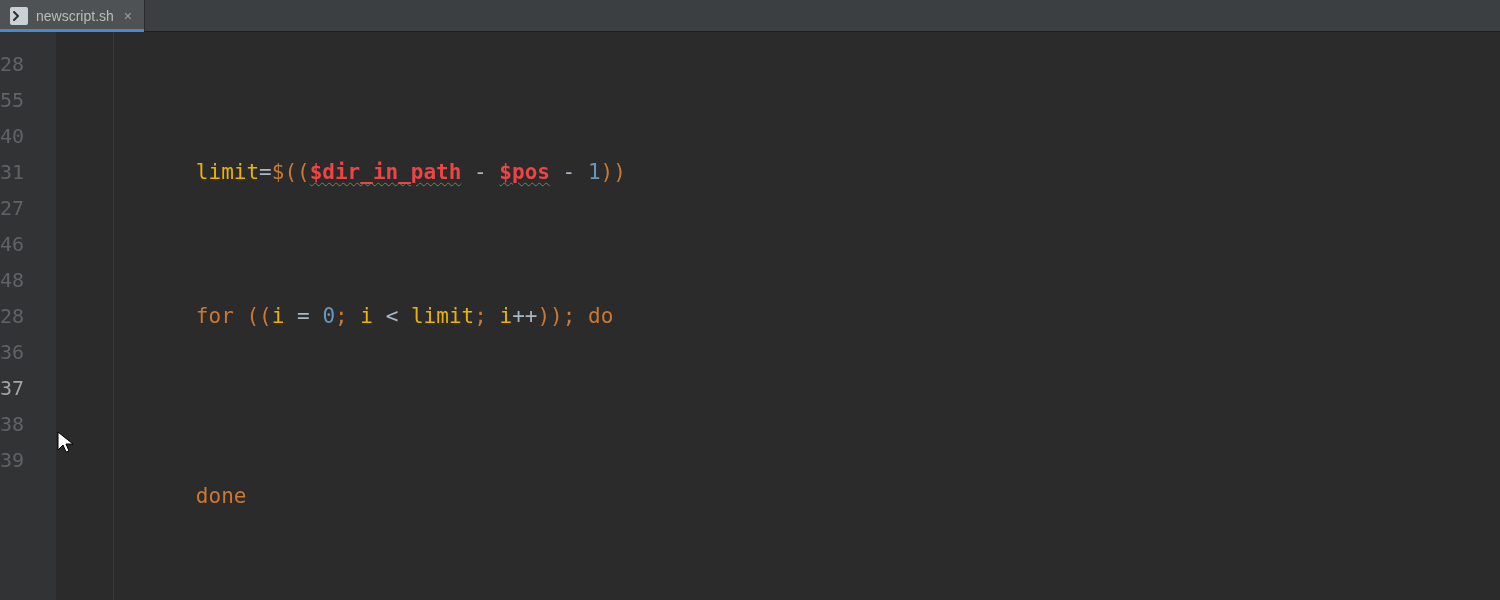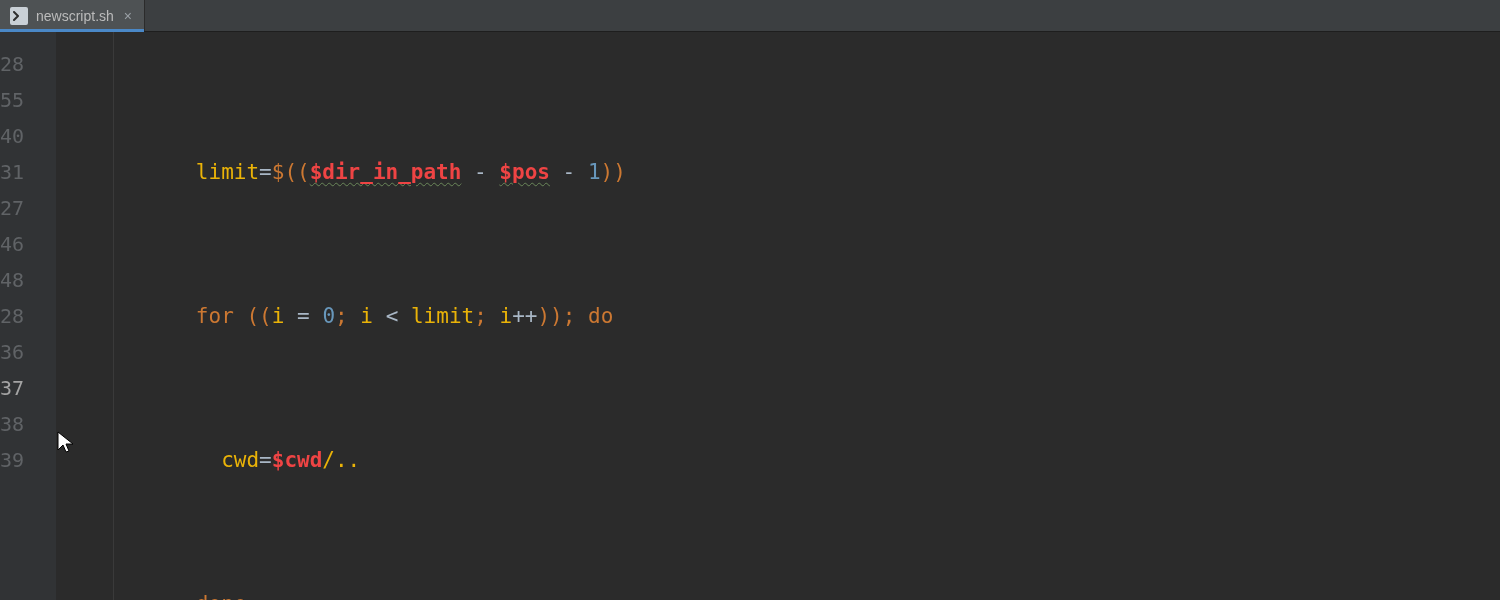"cwd=$cwd/.." div.code-line { html: <div><span> </span><span>cwd</span><span>=</span><span>$cwd</span><span>/..</span></div> -> none }
